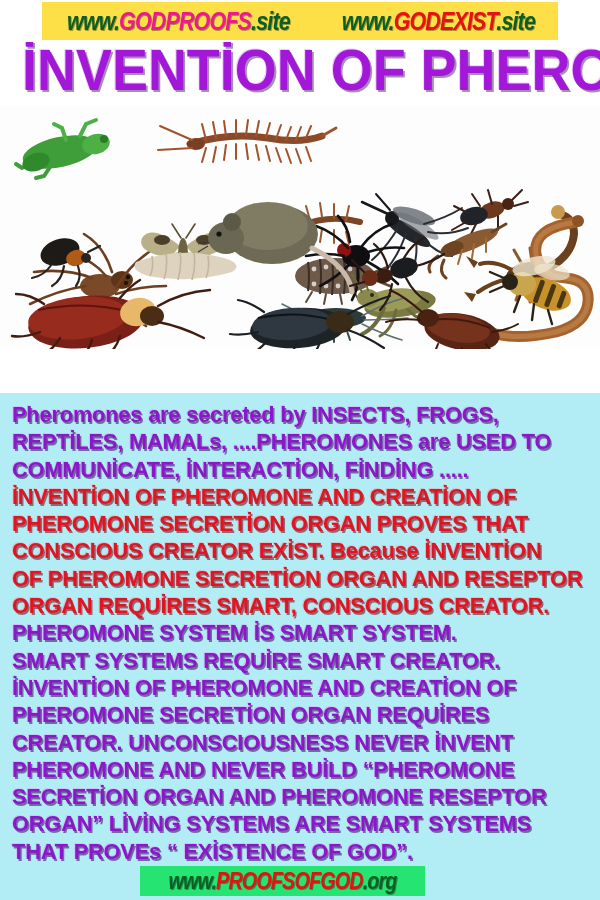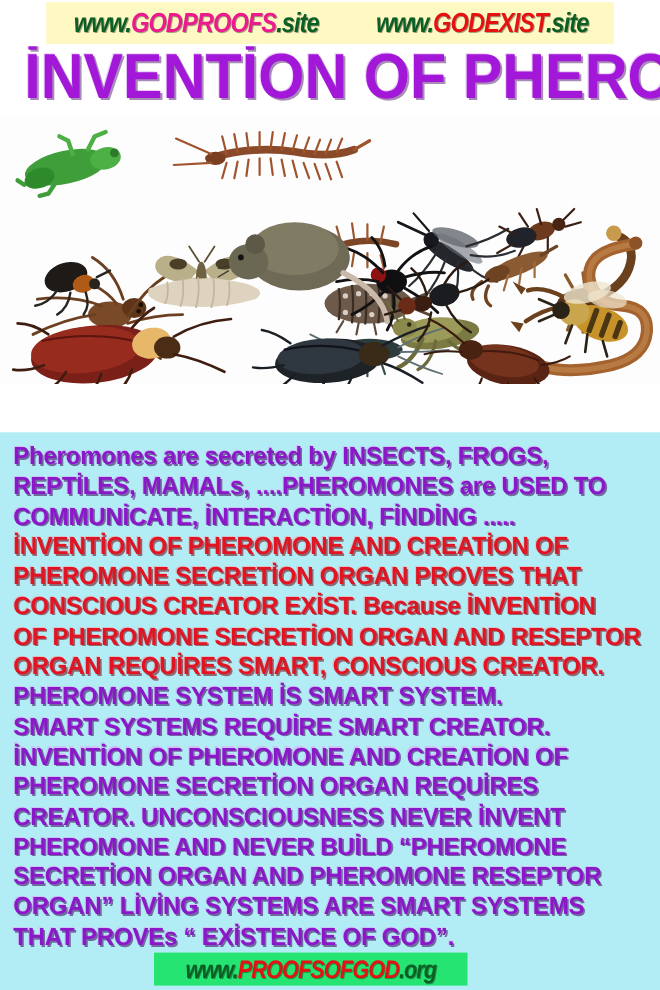"www.GODPROOFS.site" .top-banner { background: #fef9c3 -> #fde047 }
